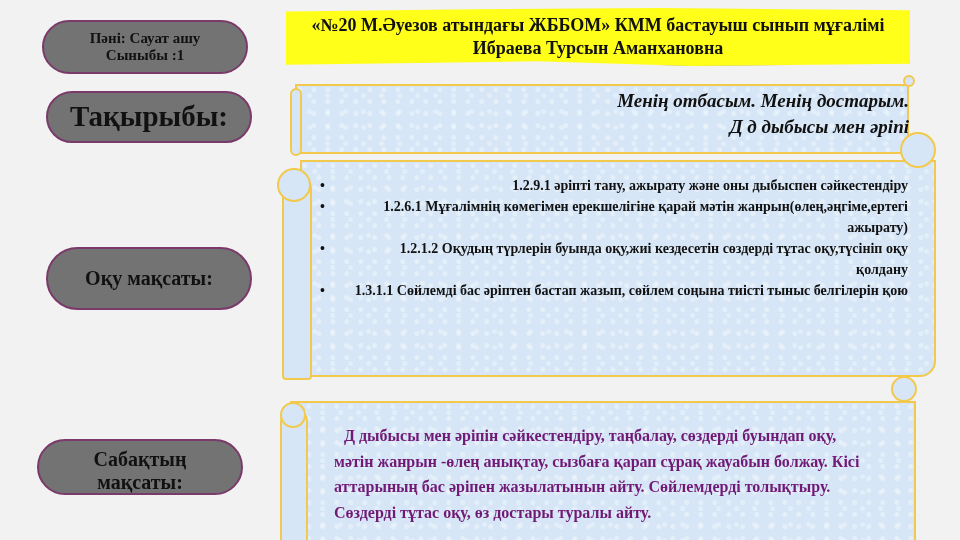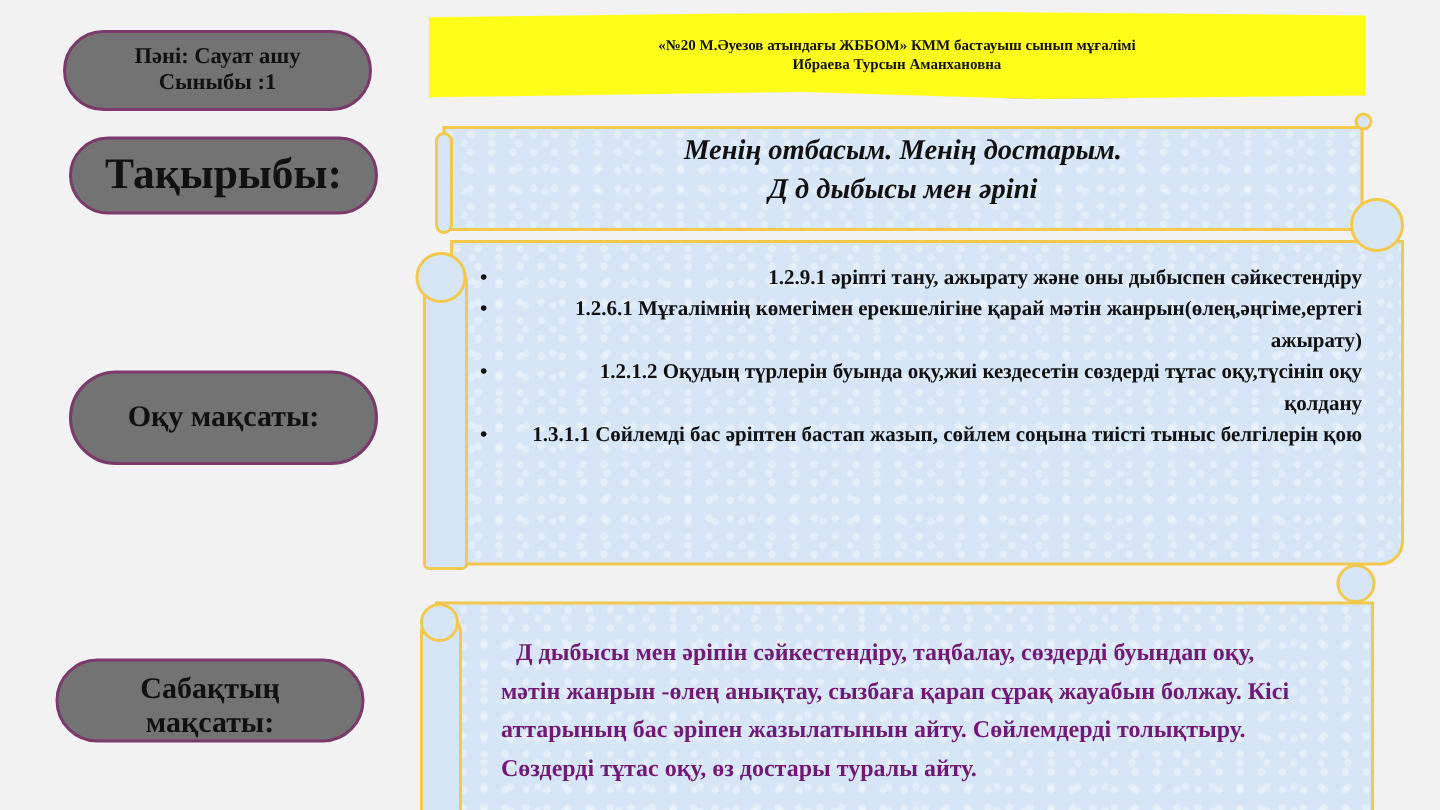"«№20 М.Әуезов атындағы ЖББОМ» КММ" .banner { font-size: 10px -> 18px }
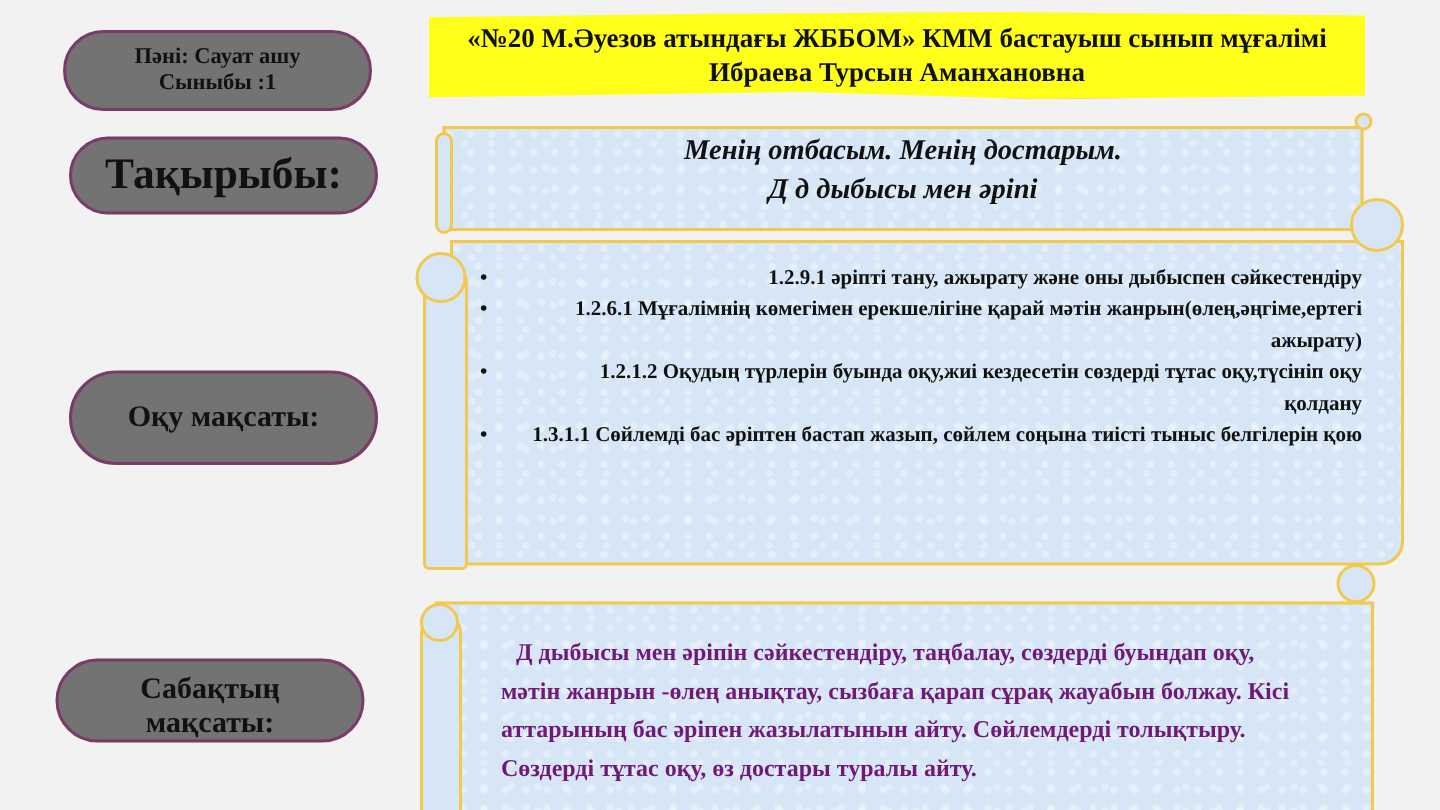"Менің отбасым. Менің достарым." .topic-text { text-align: center -> right }
